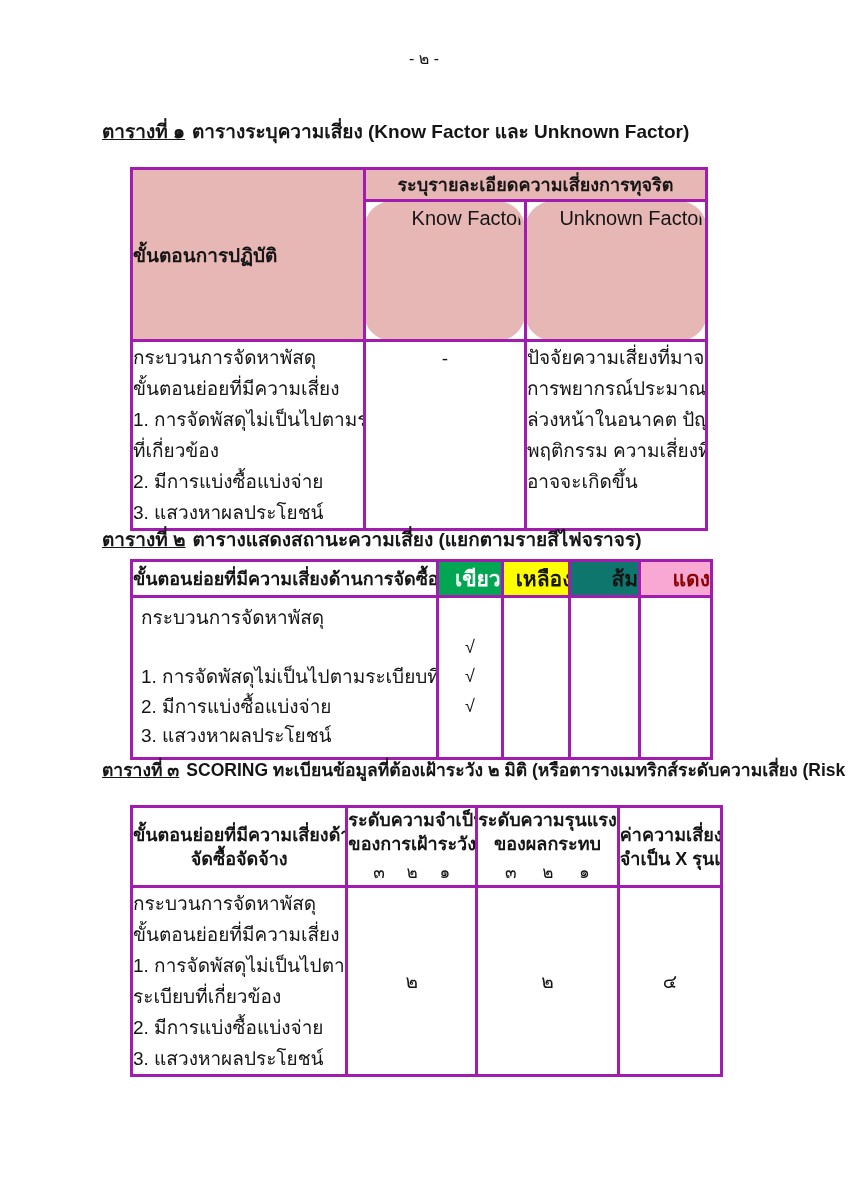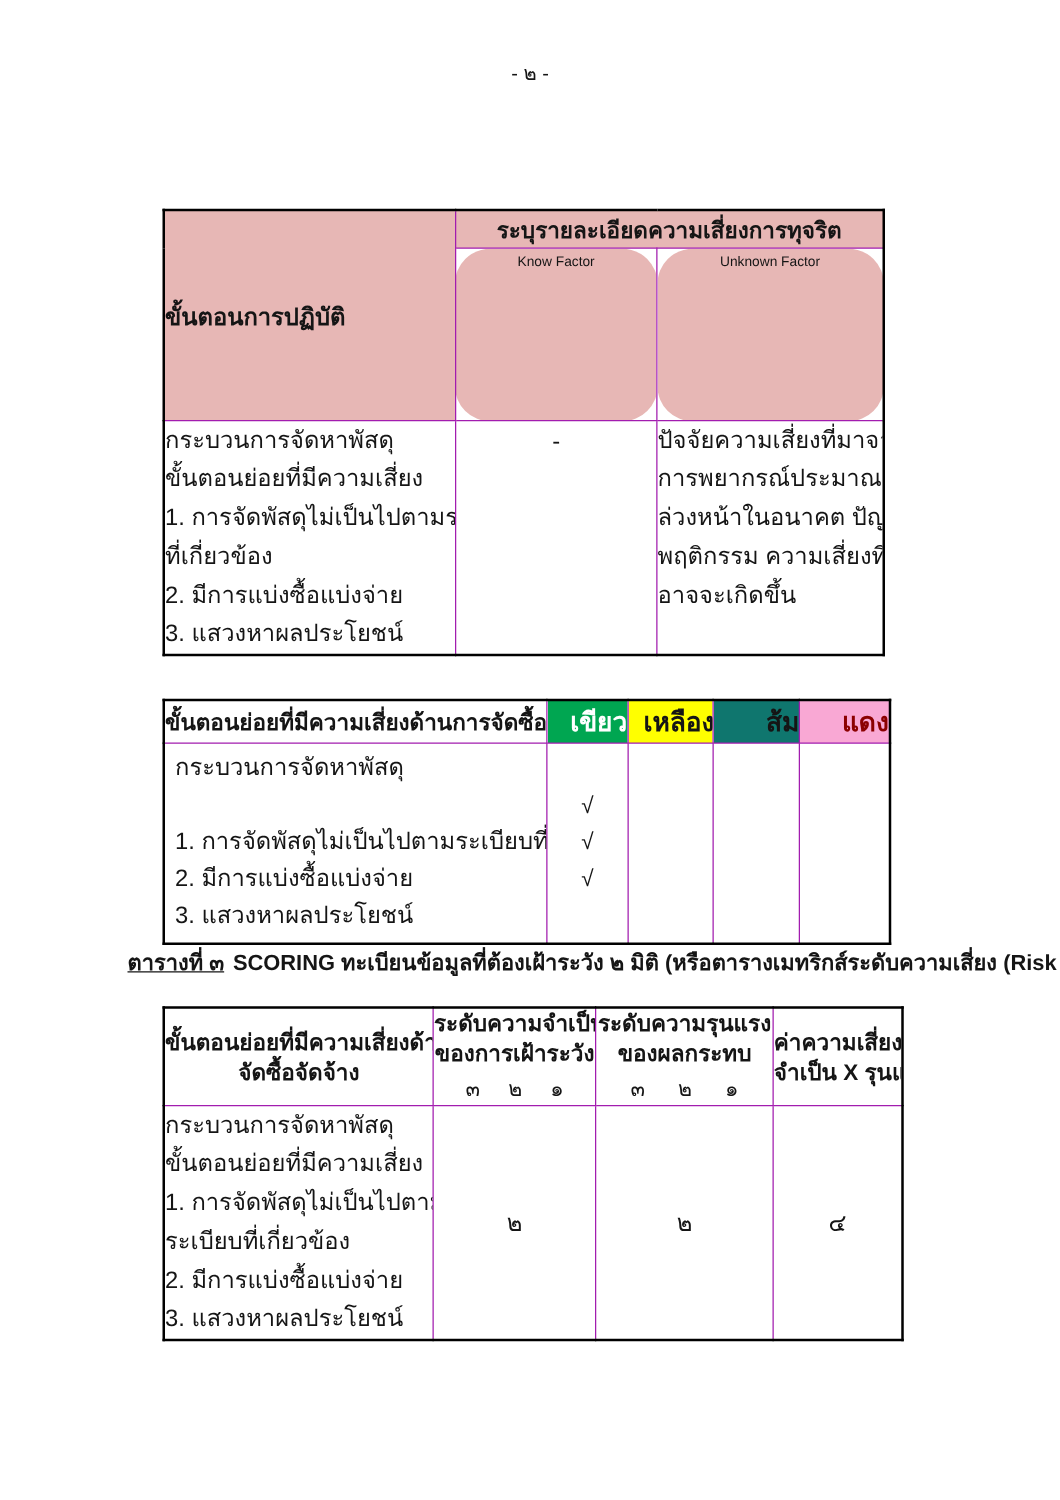"ตารางที่ ๑ ตารางระบุความเสี่ยง (Know" div.heading { html: none -> <div> <span>ตารางที่ ๑</span><span>ตารางระบุความเสี่ยง (Know Factor และ Unknown Factor)</span> </div> }
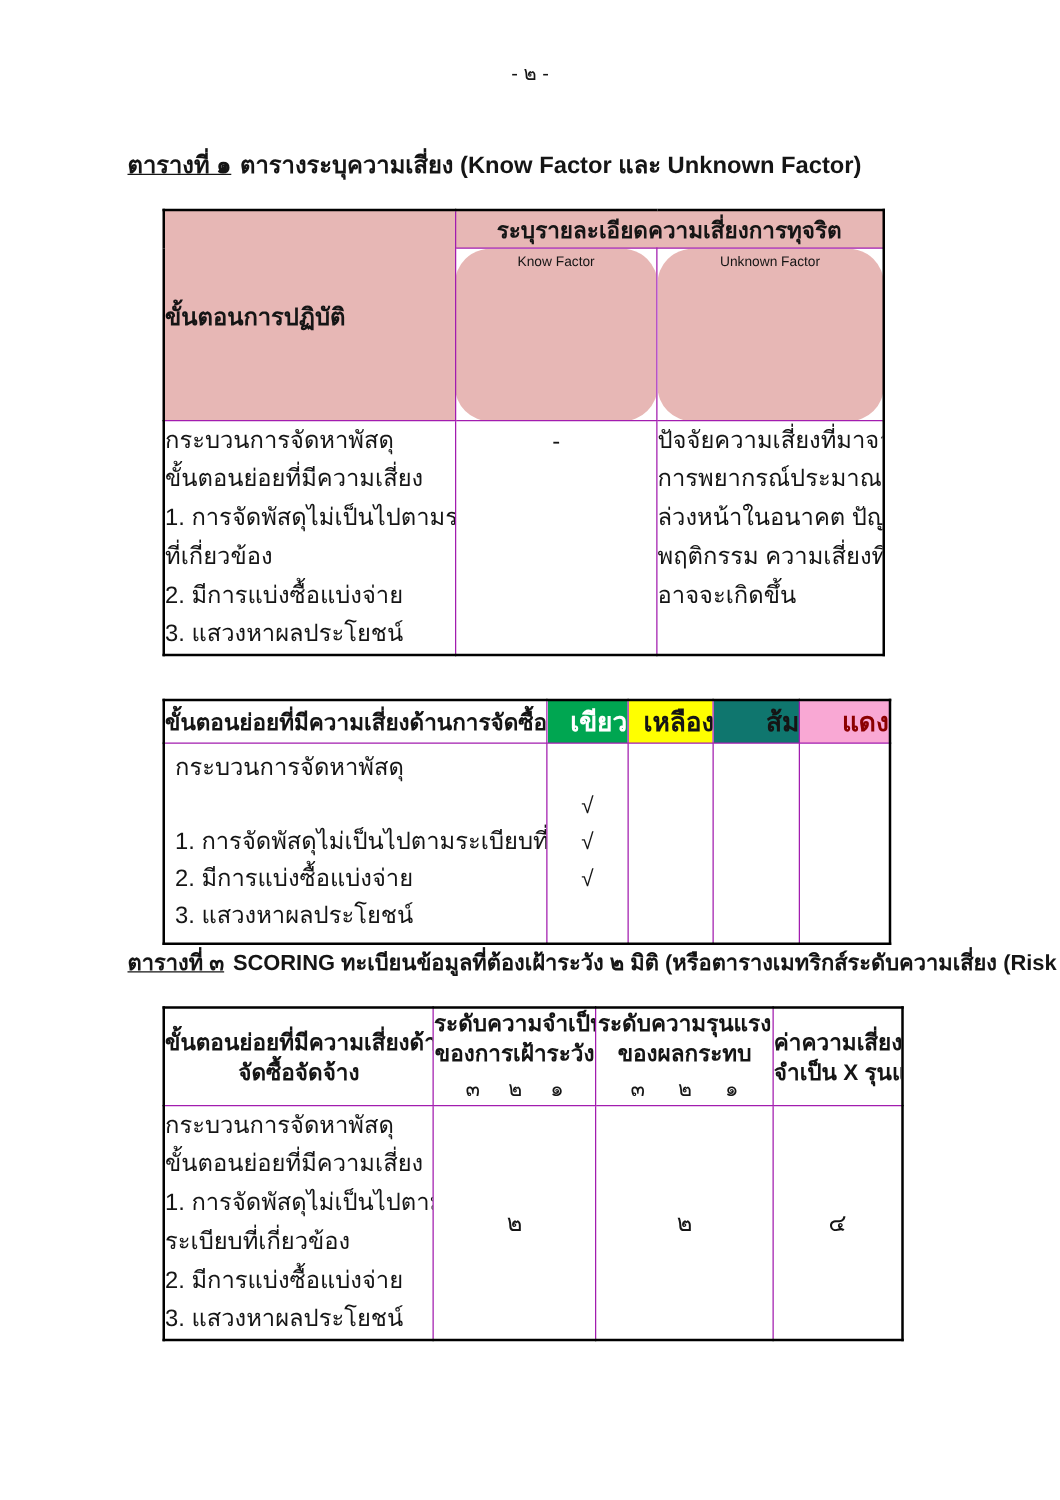"ระบุรายละเอียดความเสี่ยงการทุจริต" table.t td { border: 1px solid #a21caf -> 3px solid #a21caf }
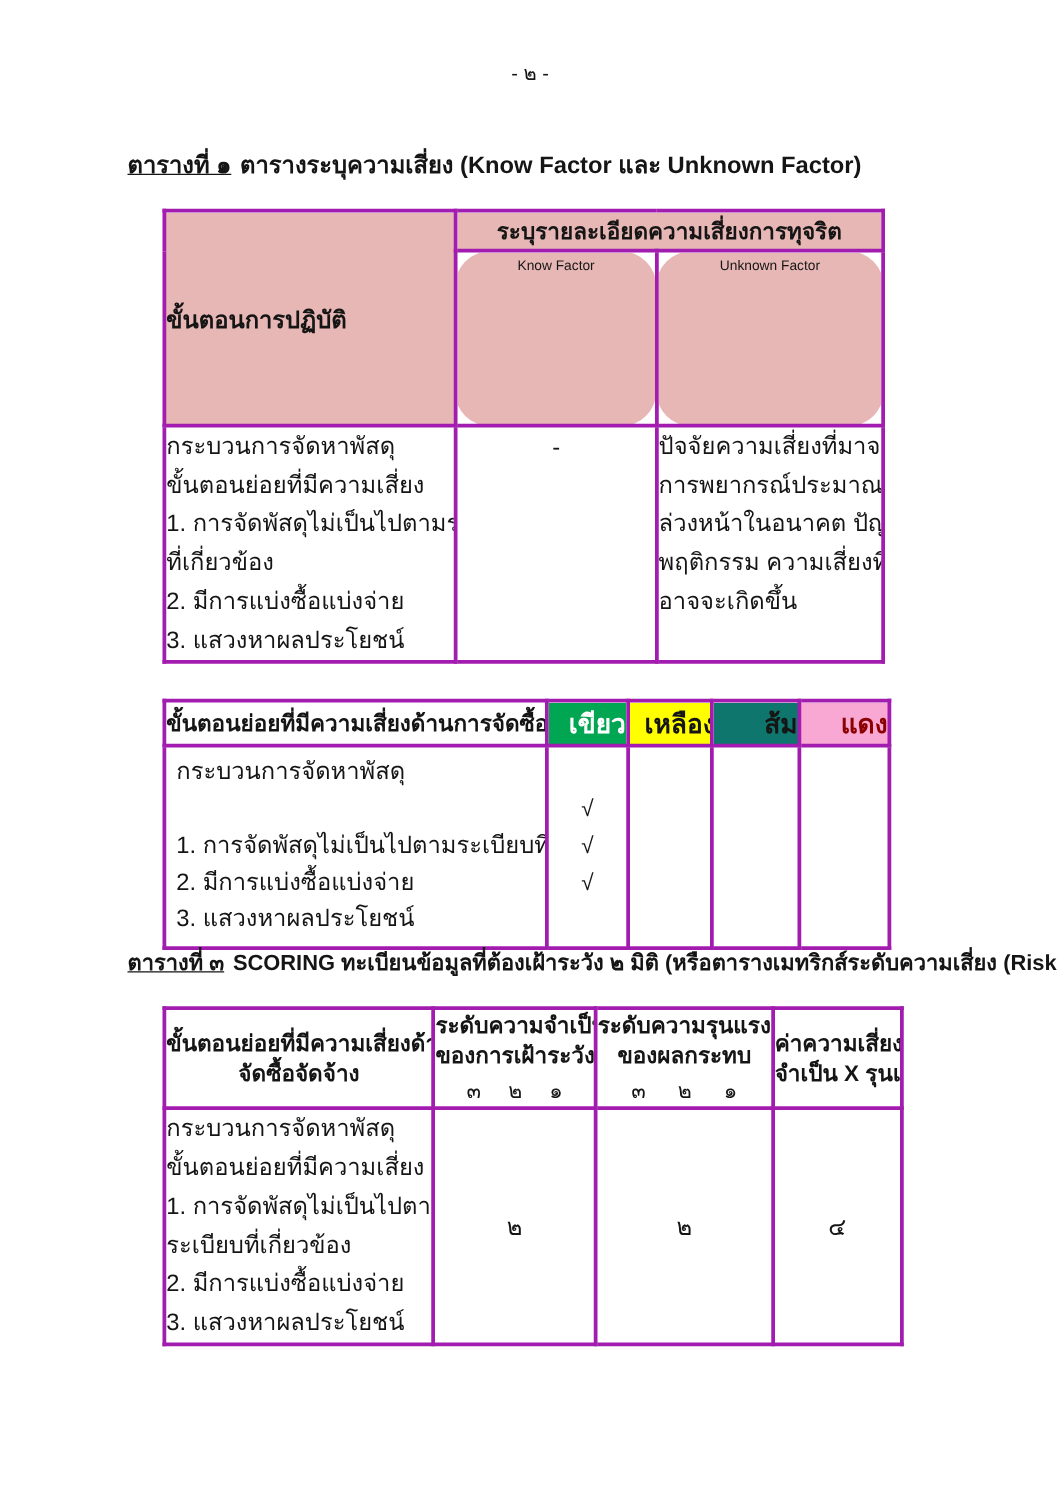"Know Factor" .t1 .sub-head { font-size: 11px -> 20px; text-align: center -> right }
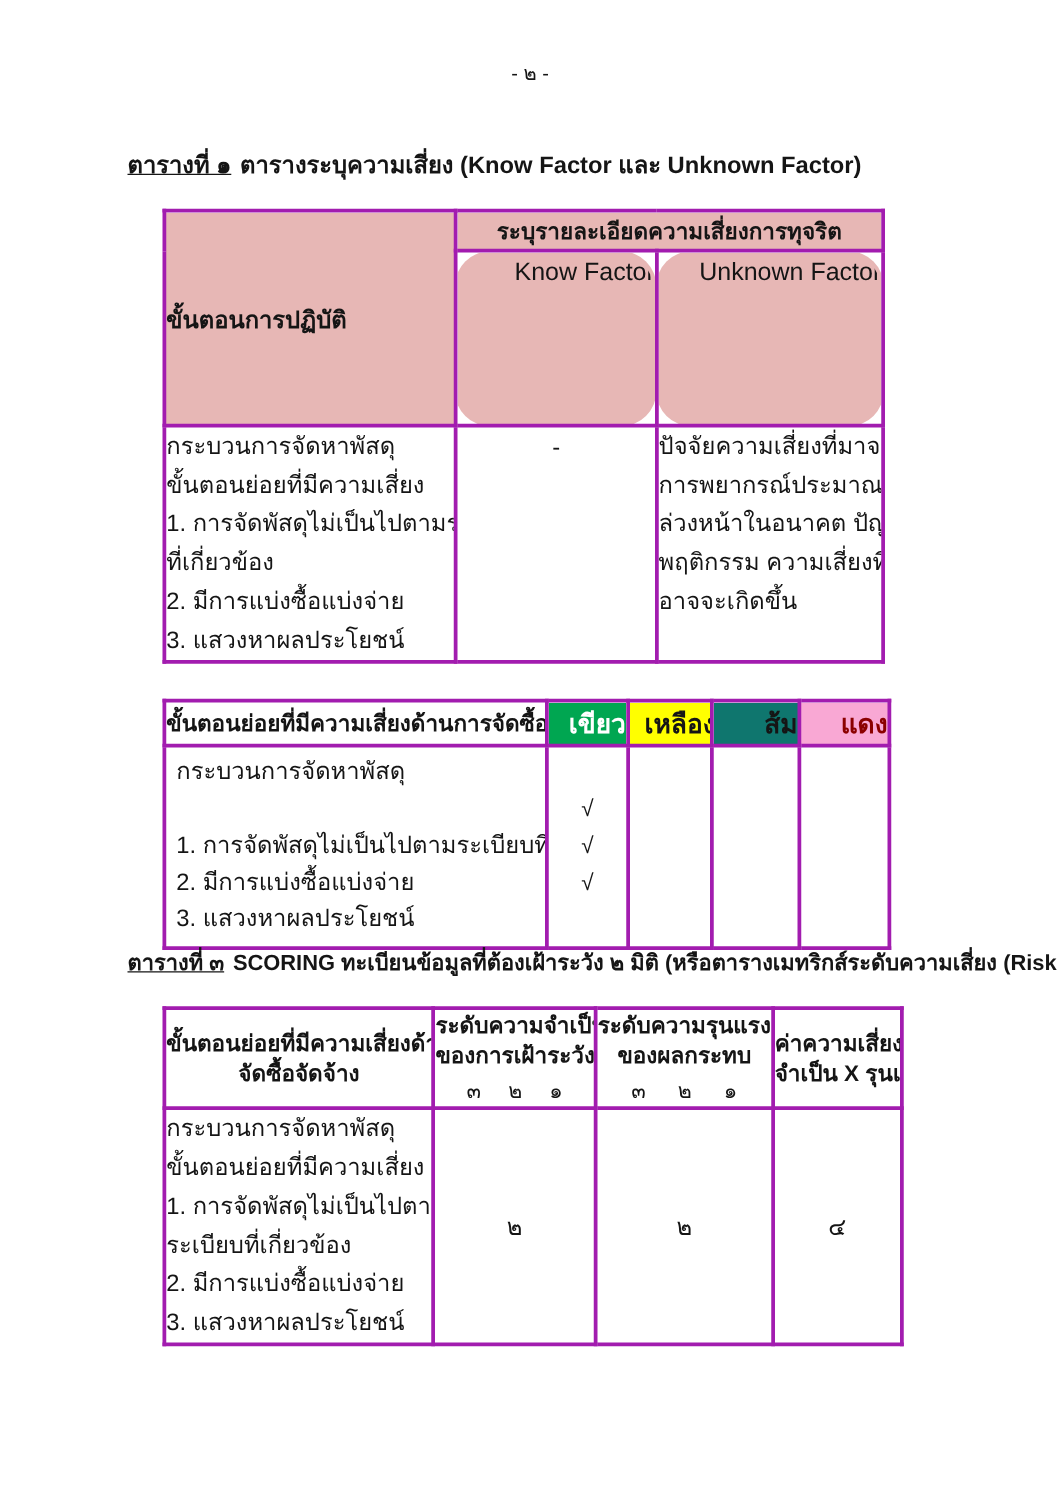"ตารางที่ ๒ ตารางแสดงสถานะความเสี่ยง" div.heading { html: none -> <div> <span>ตารางที่ ๒</span><span>ตารางแสดงสถานะความเสี่ยง (แยกตามรายสีไฟจราจร)</span> </div> }
